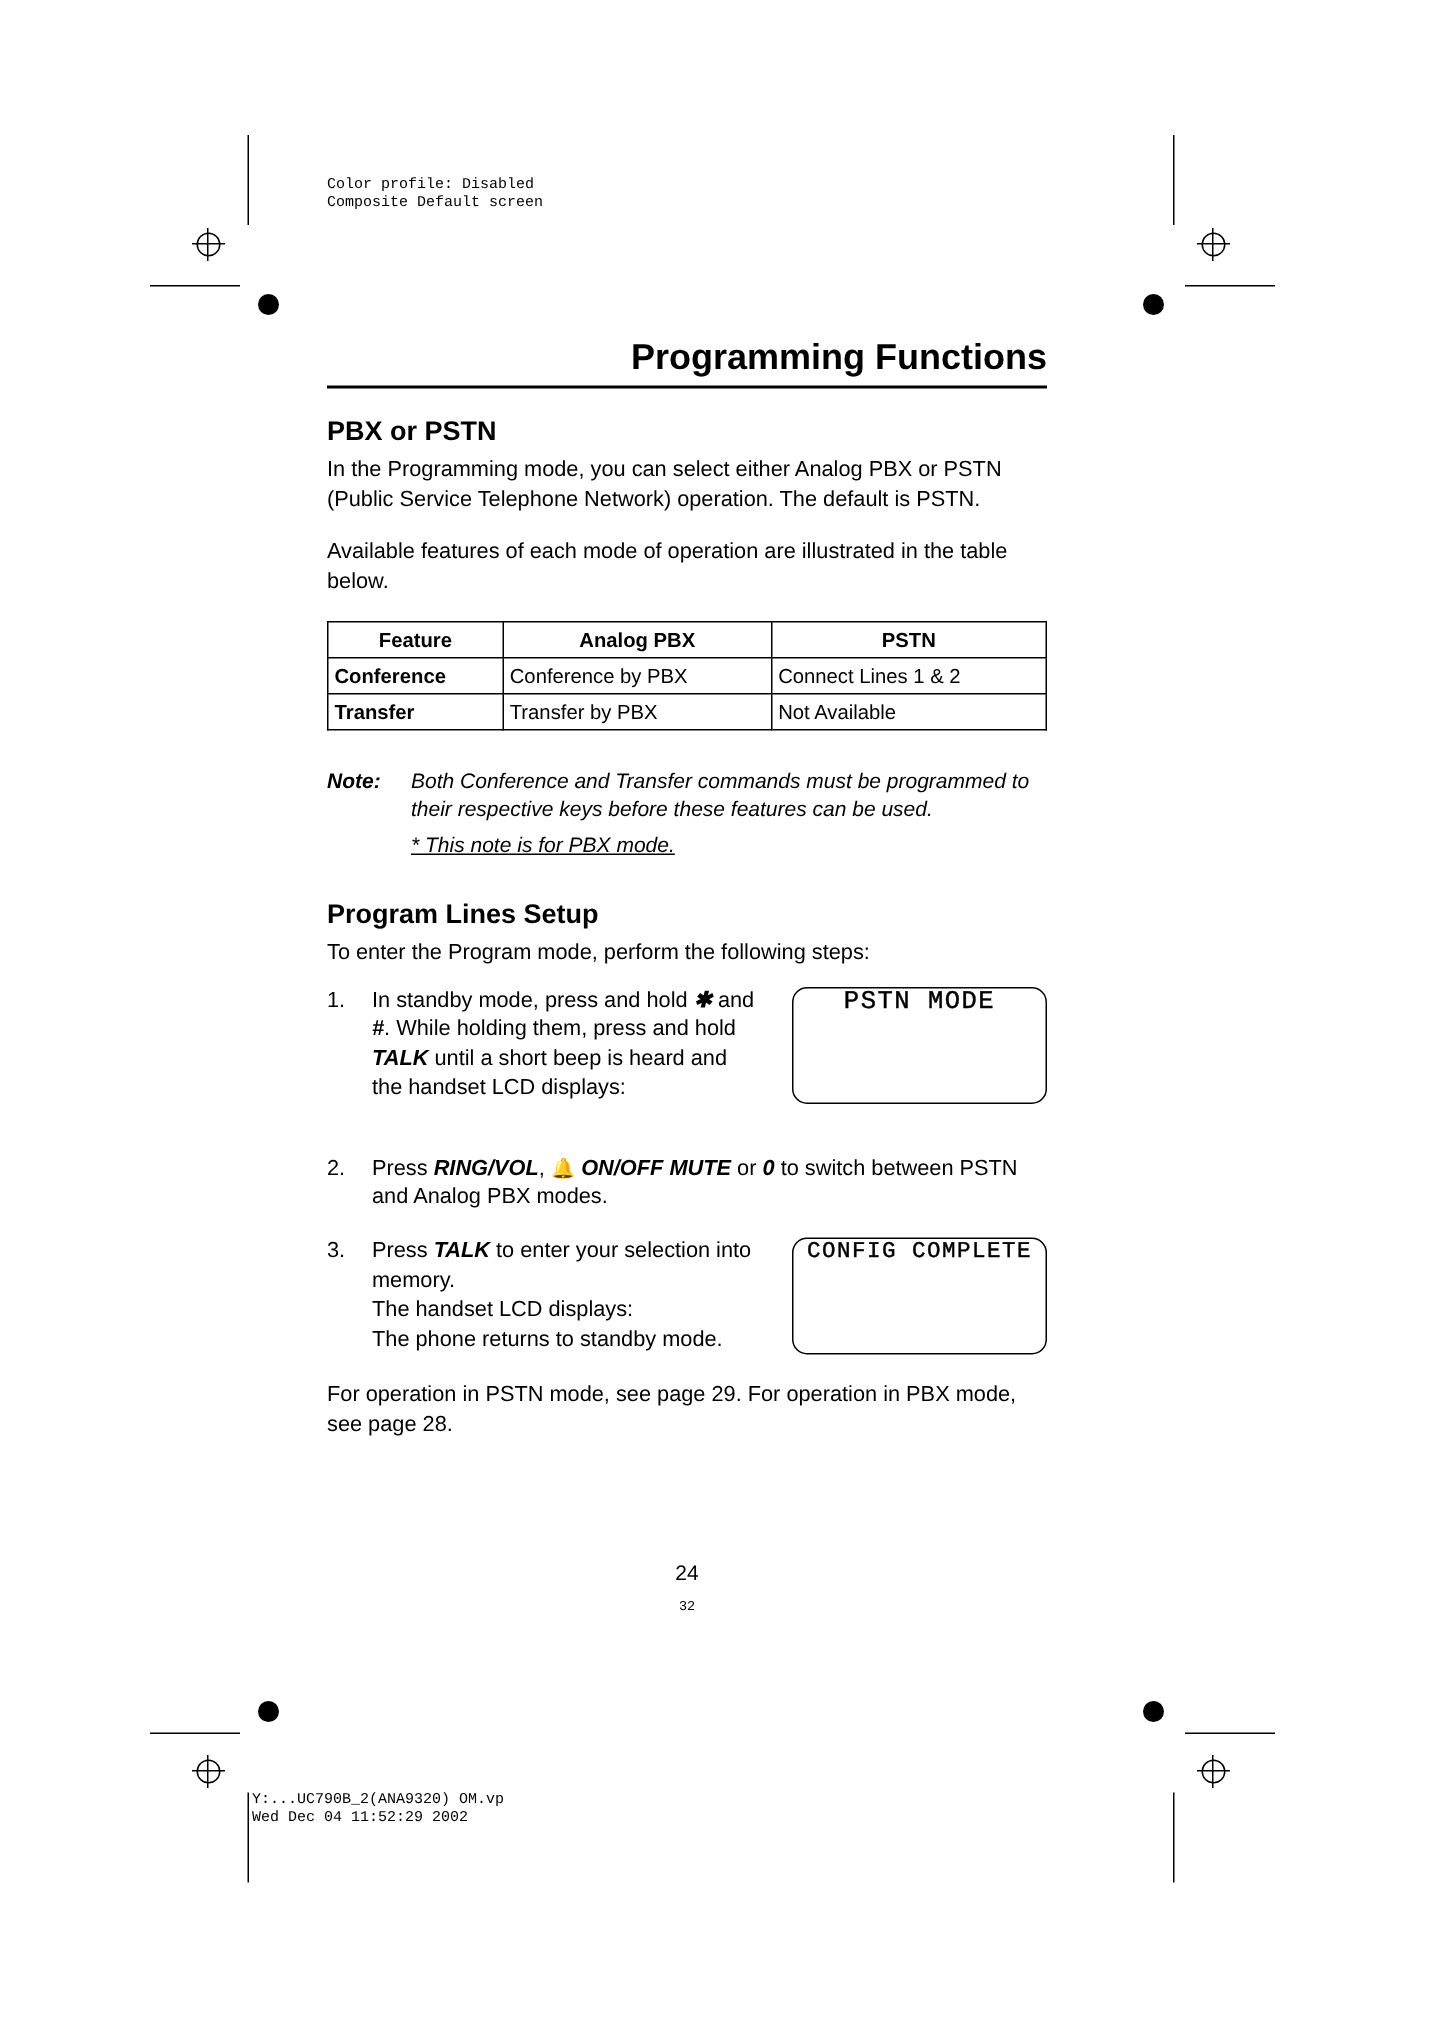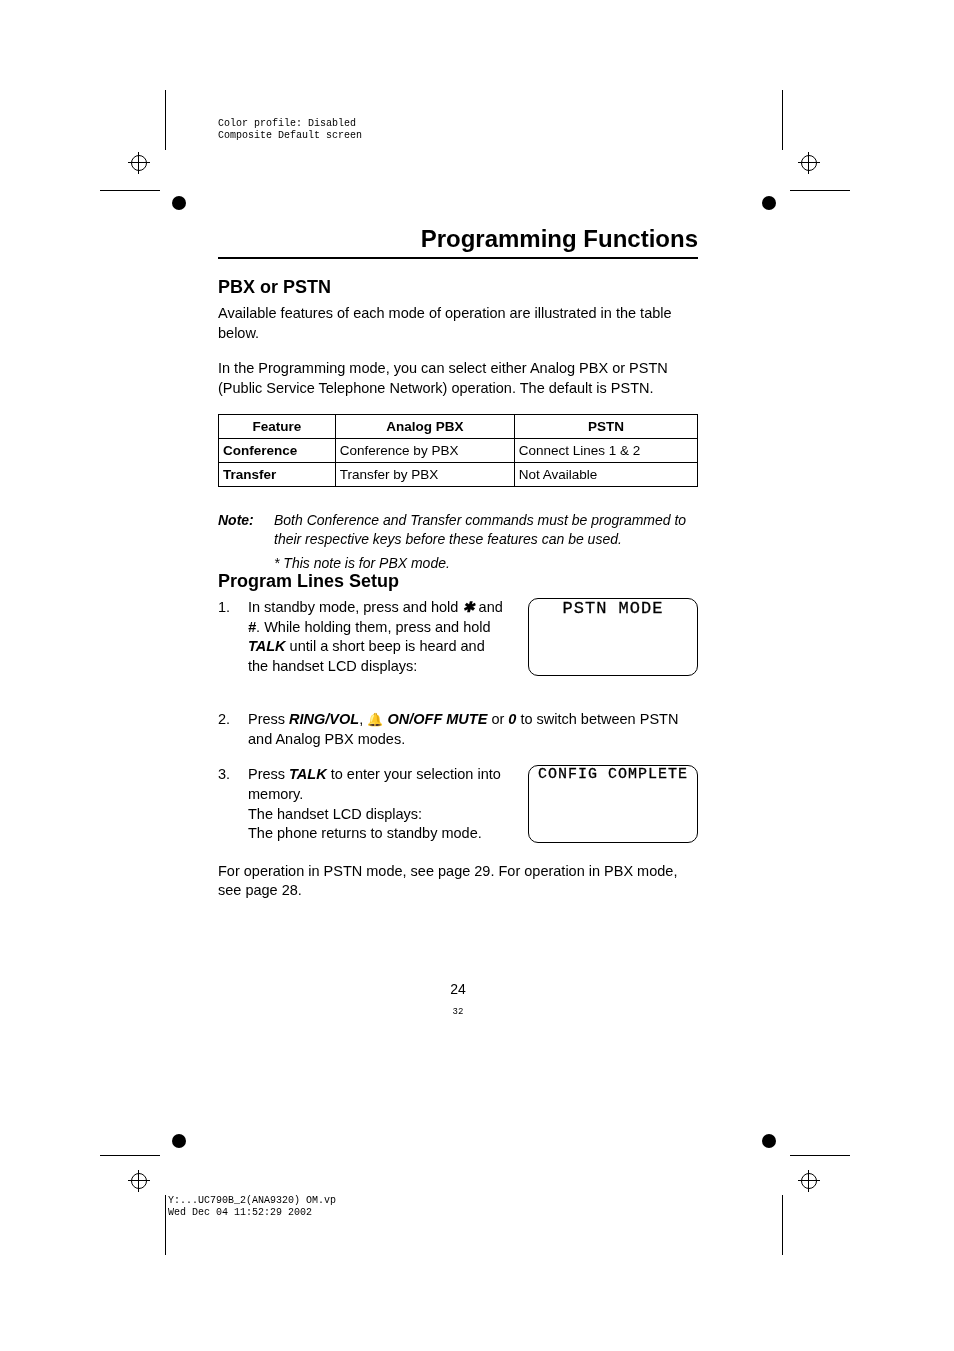"Available features of each mode" p.body-text { order: before "In the Programming mode, you" -> after "In the Programming mode, you" }
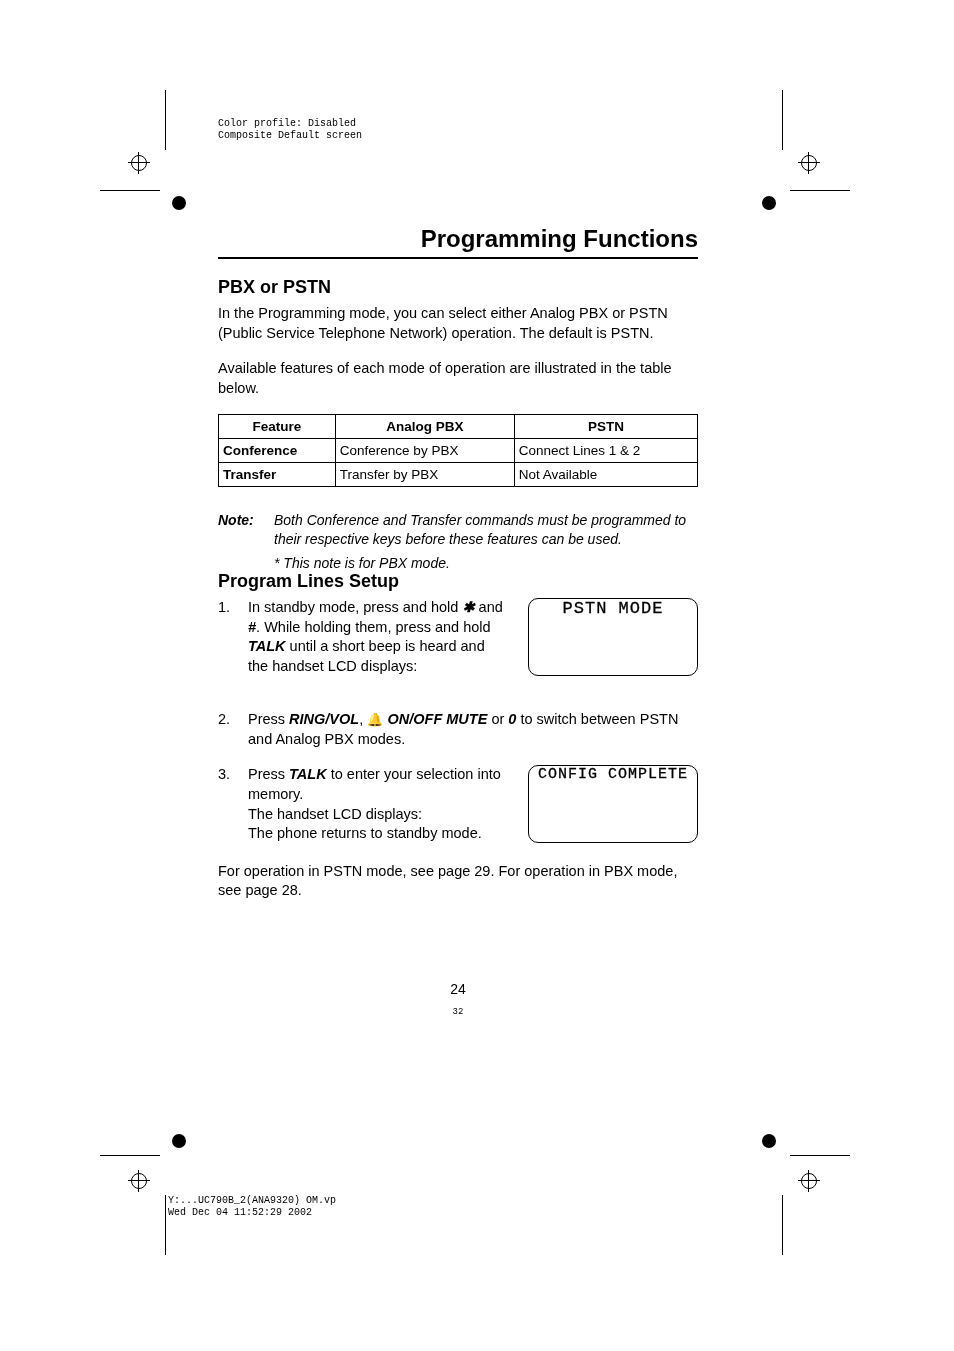"* This note is for" .note-sub { margin-bottom: none -> 28px; text-decoration: none -> underline }
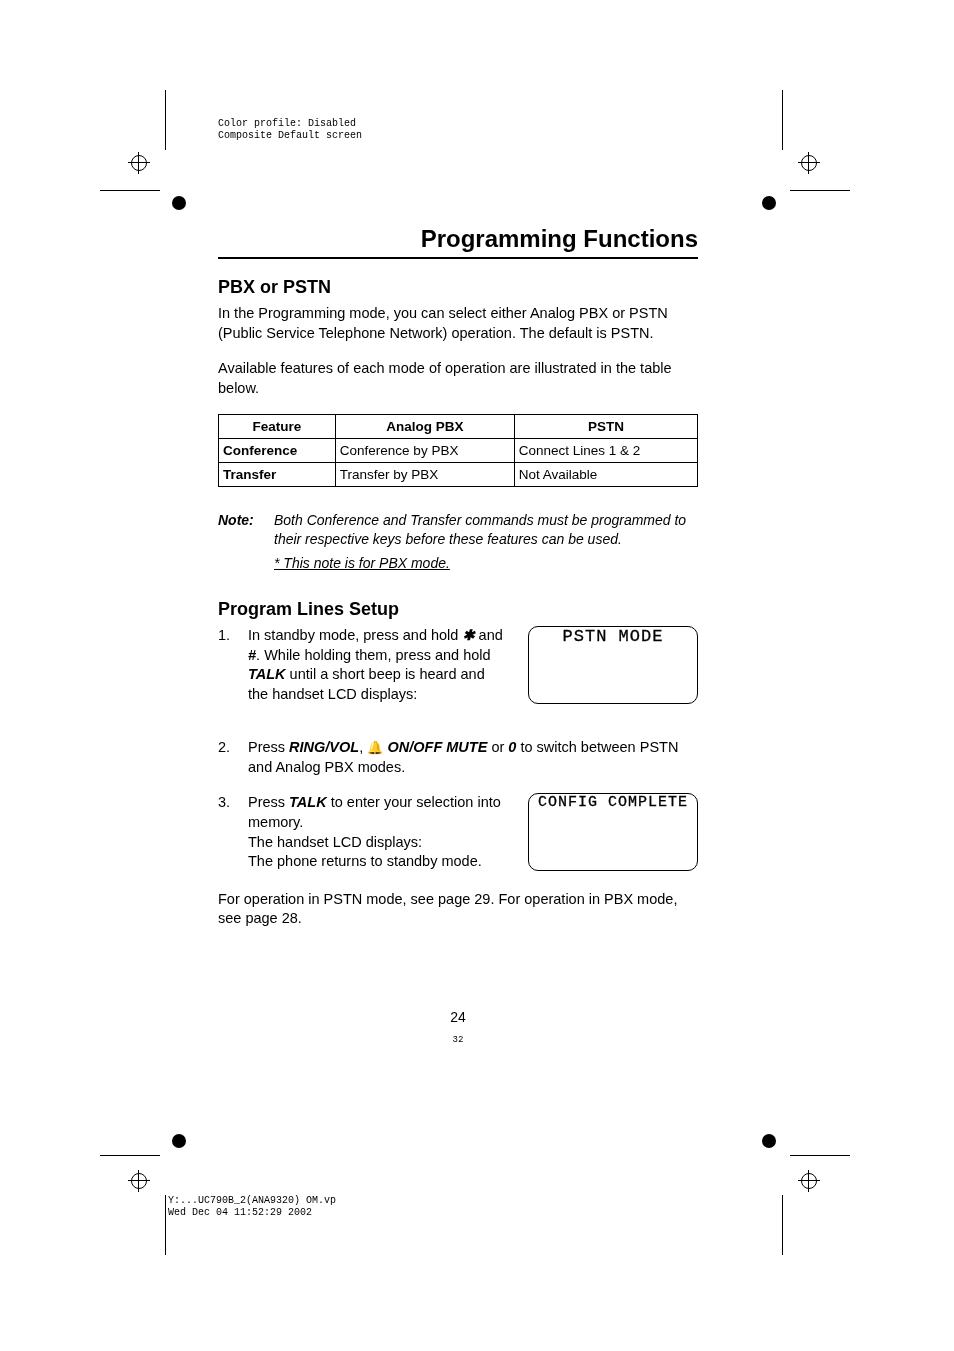"To enter the Program mode," p.body-text { html: none -> <p>To enter the Program mode, perform the following steps:</p> }
